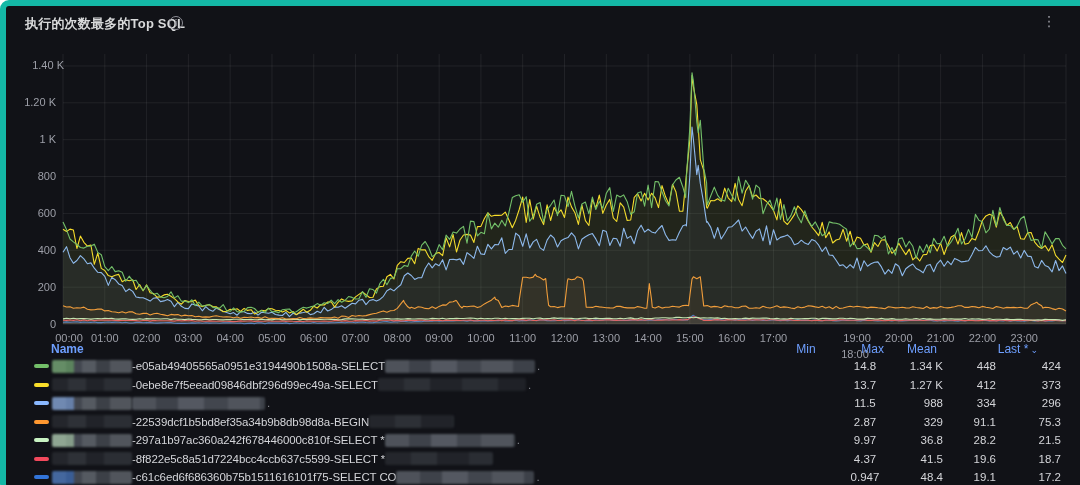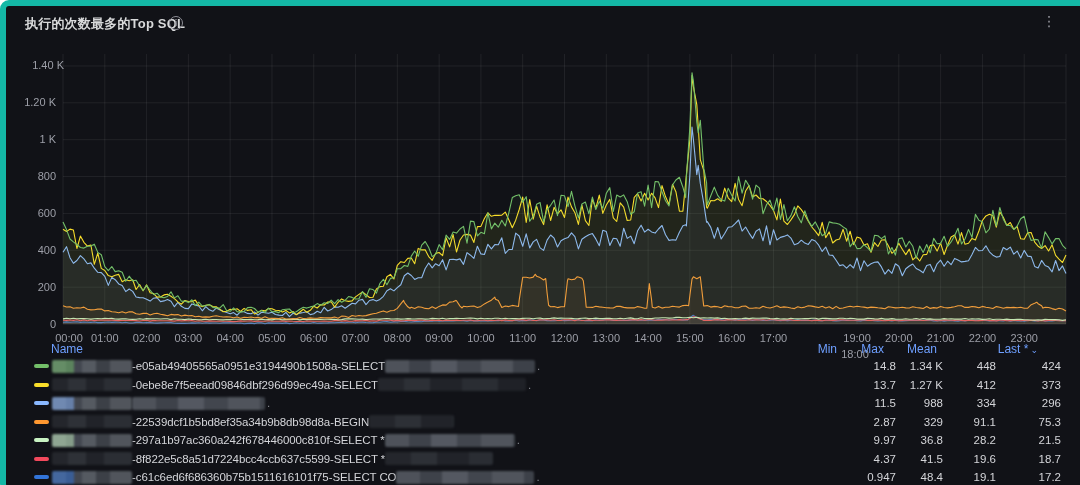"Name" .lg-header .name-h { font-weight: normal -> bold }
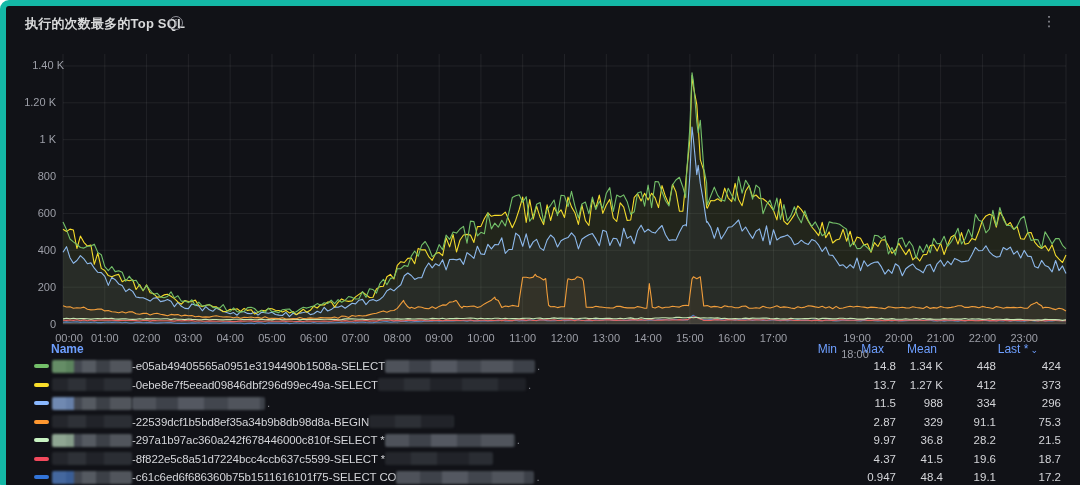"Min" .w-min { text-align: none -> center }
